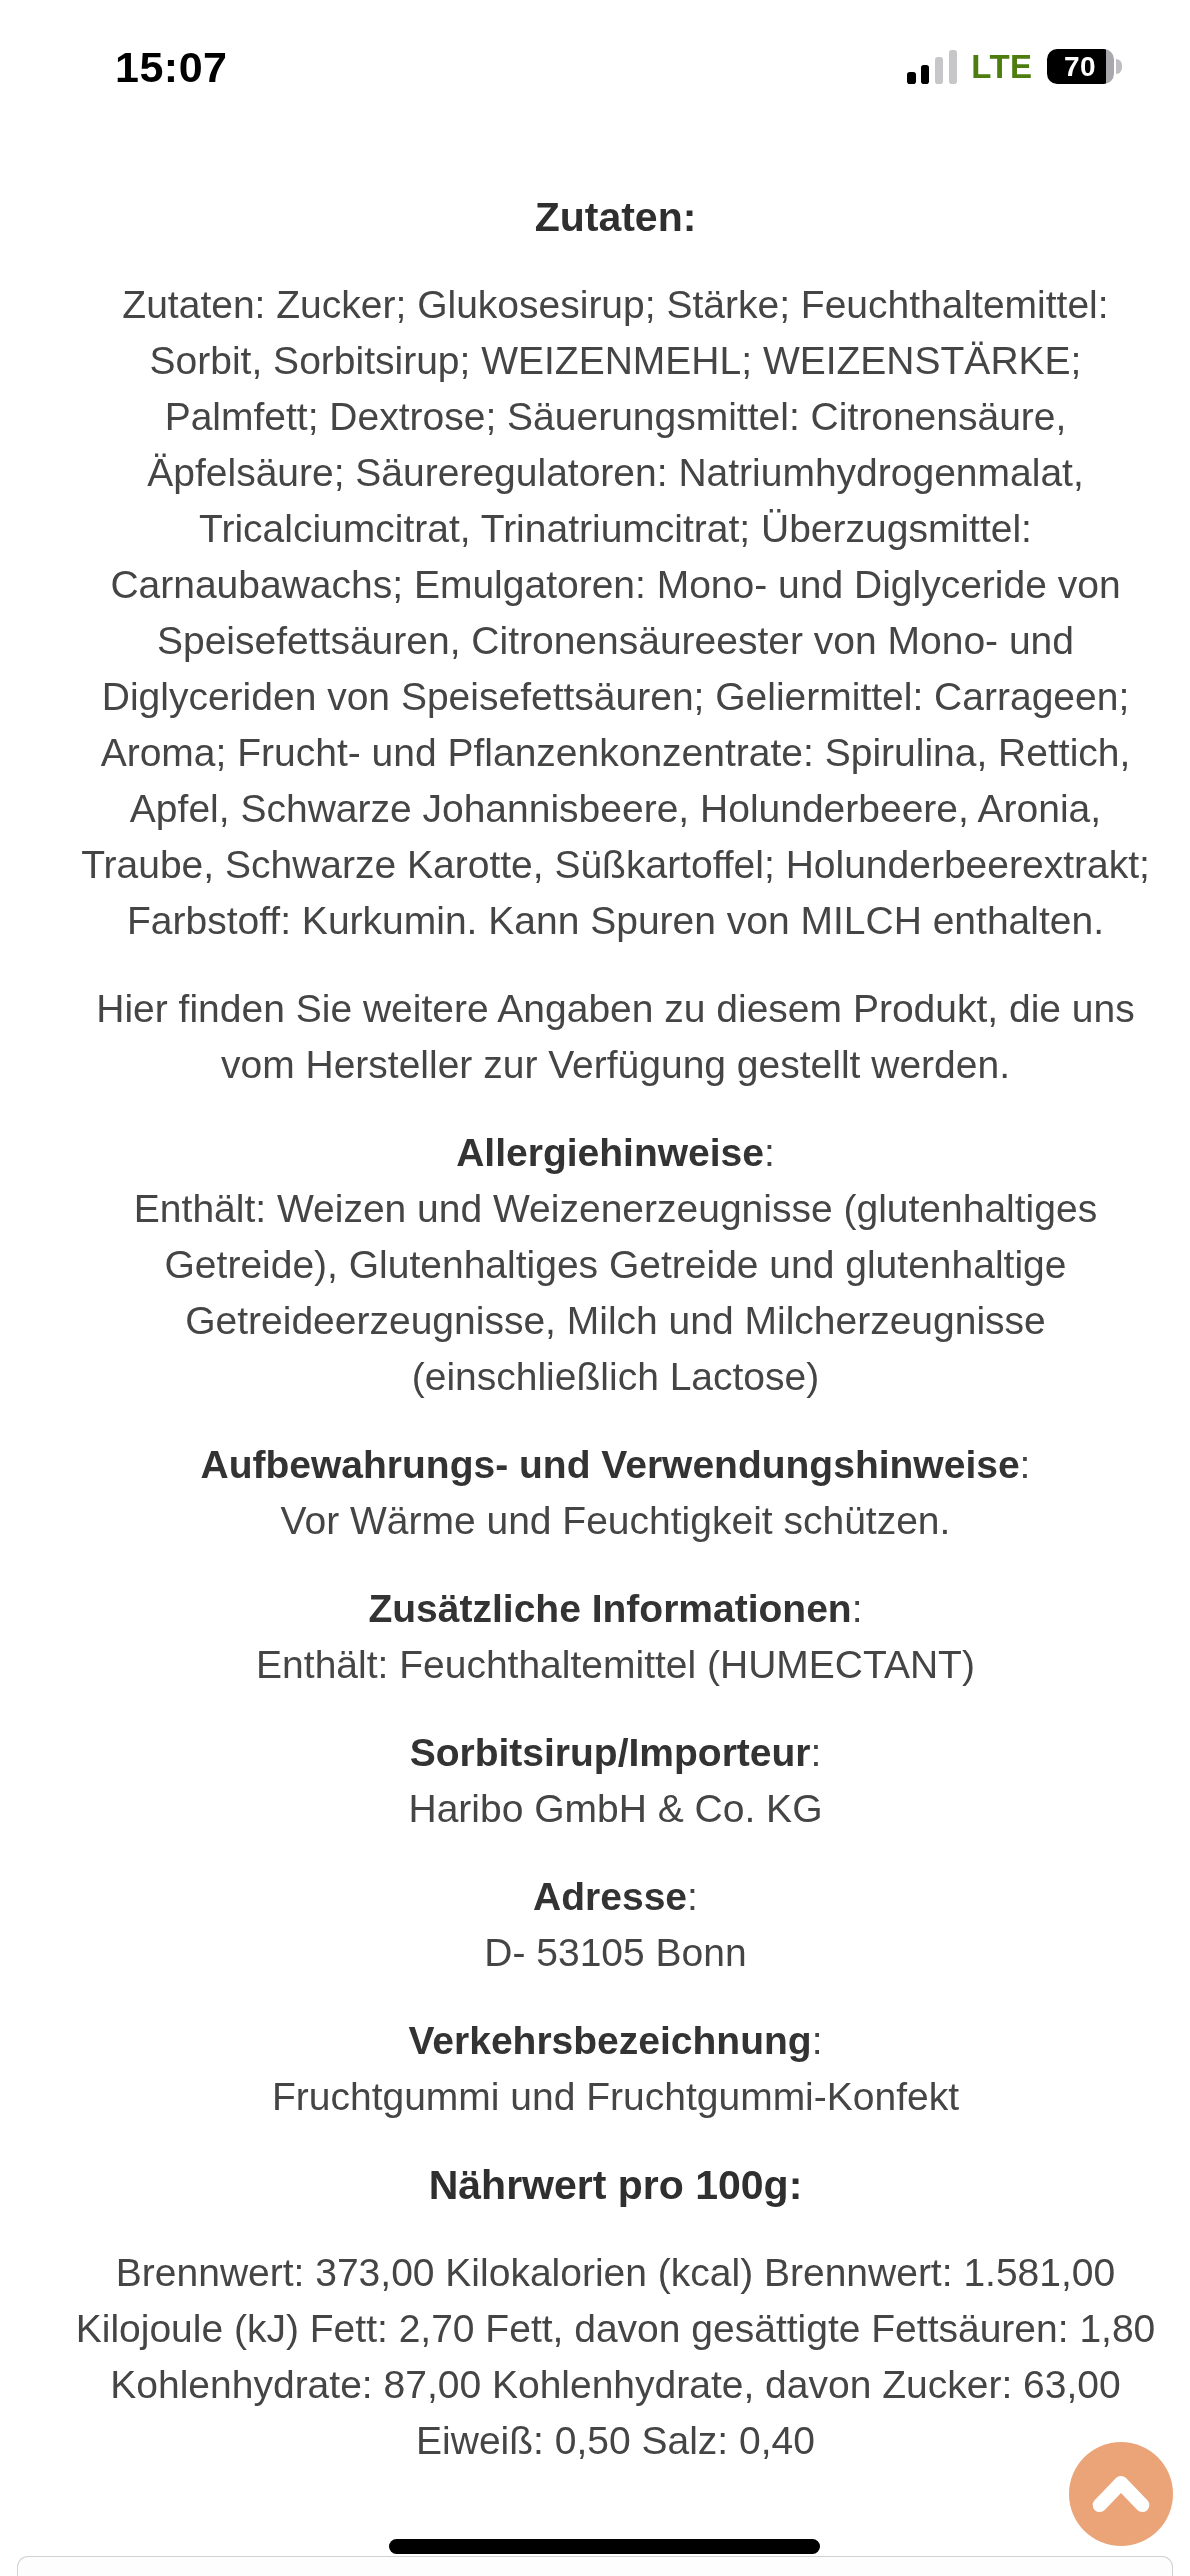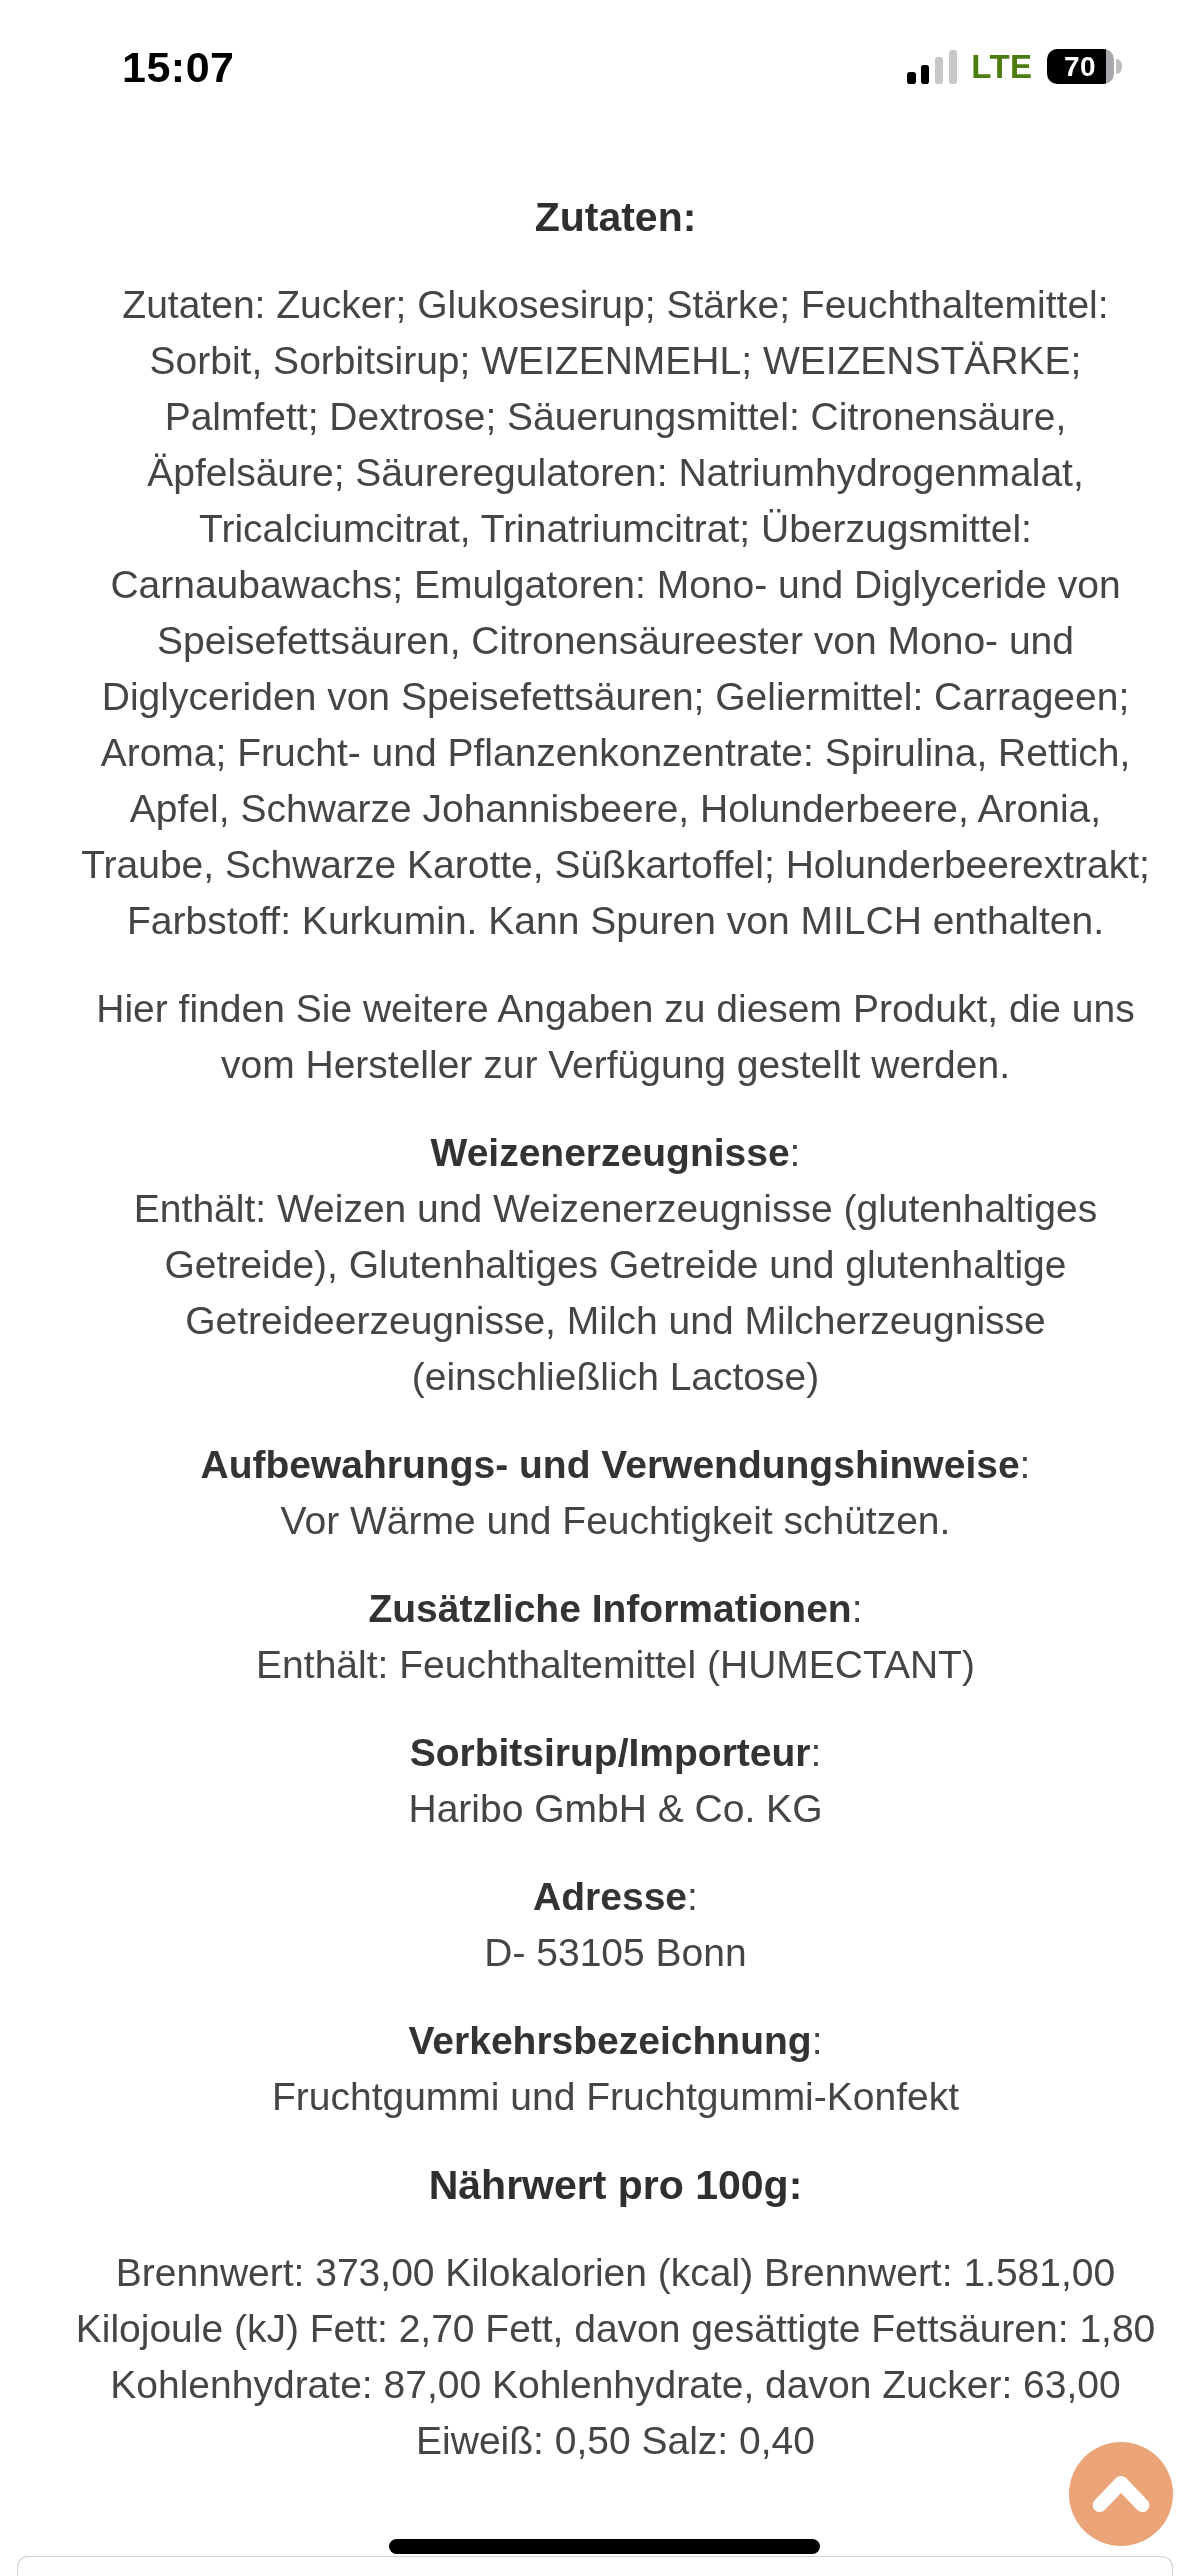"15:07" .time { left: 122px -> 115px }
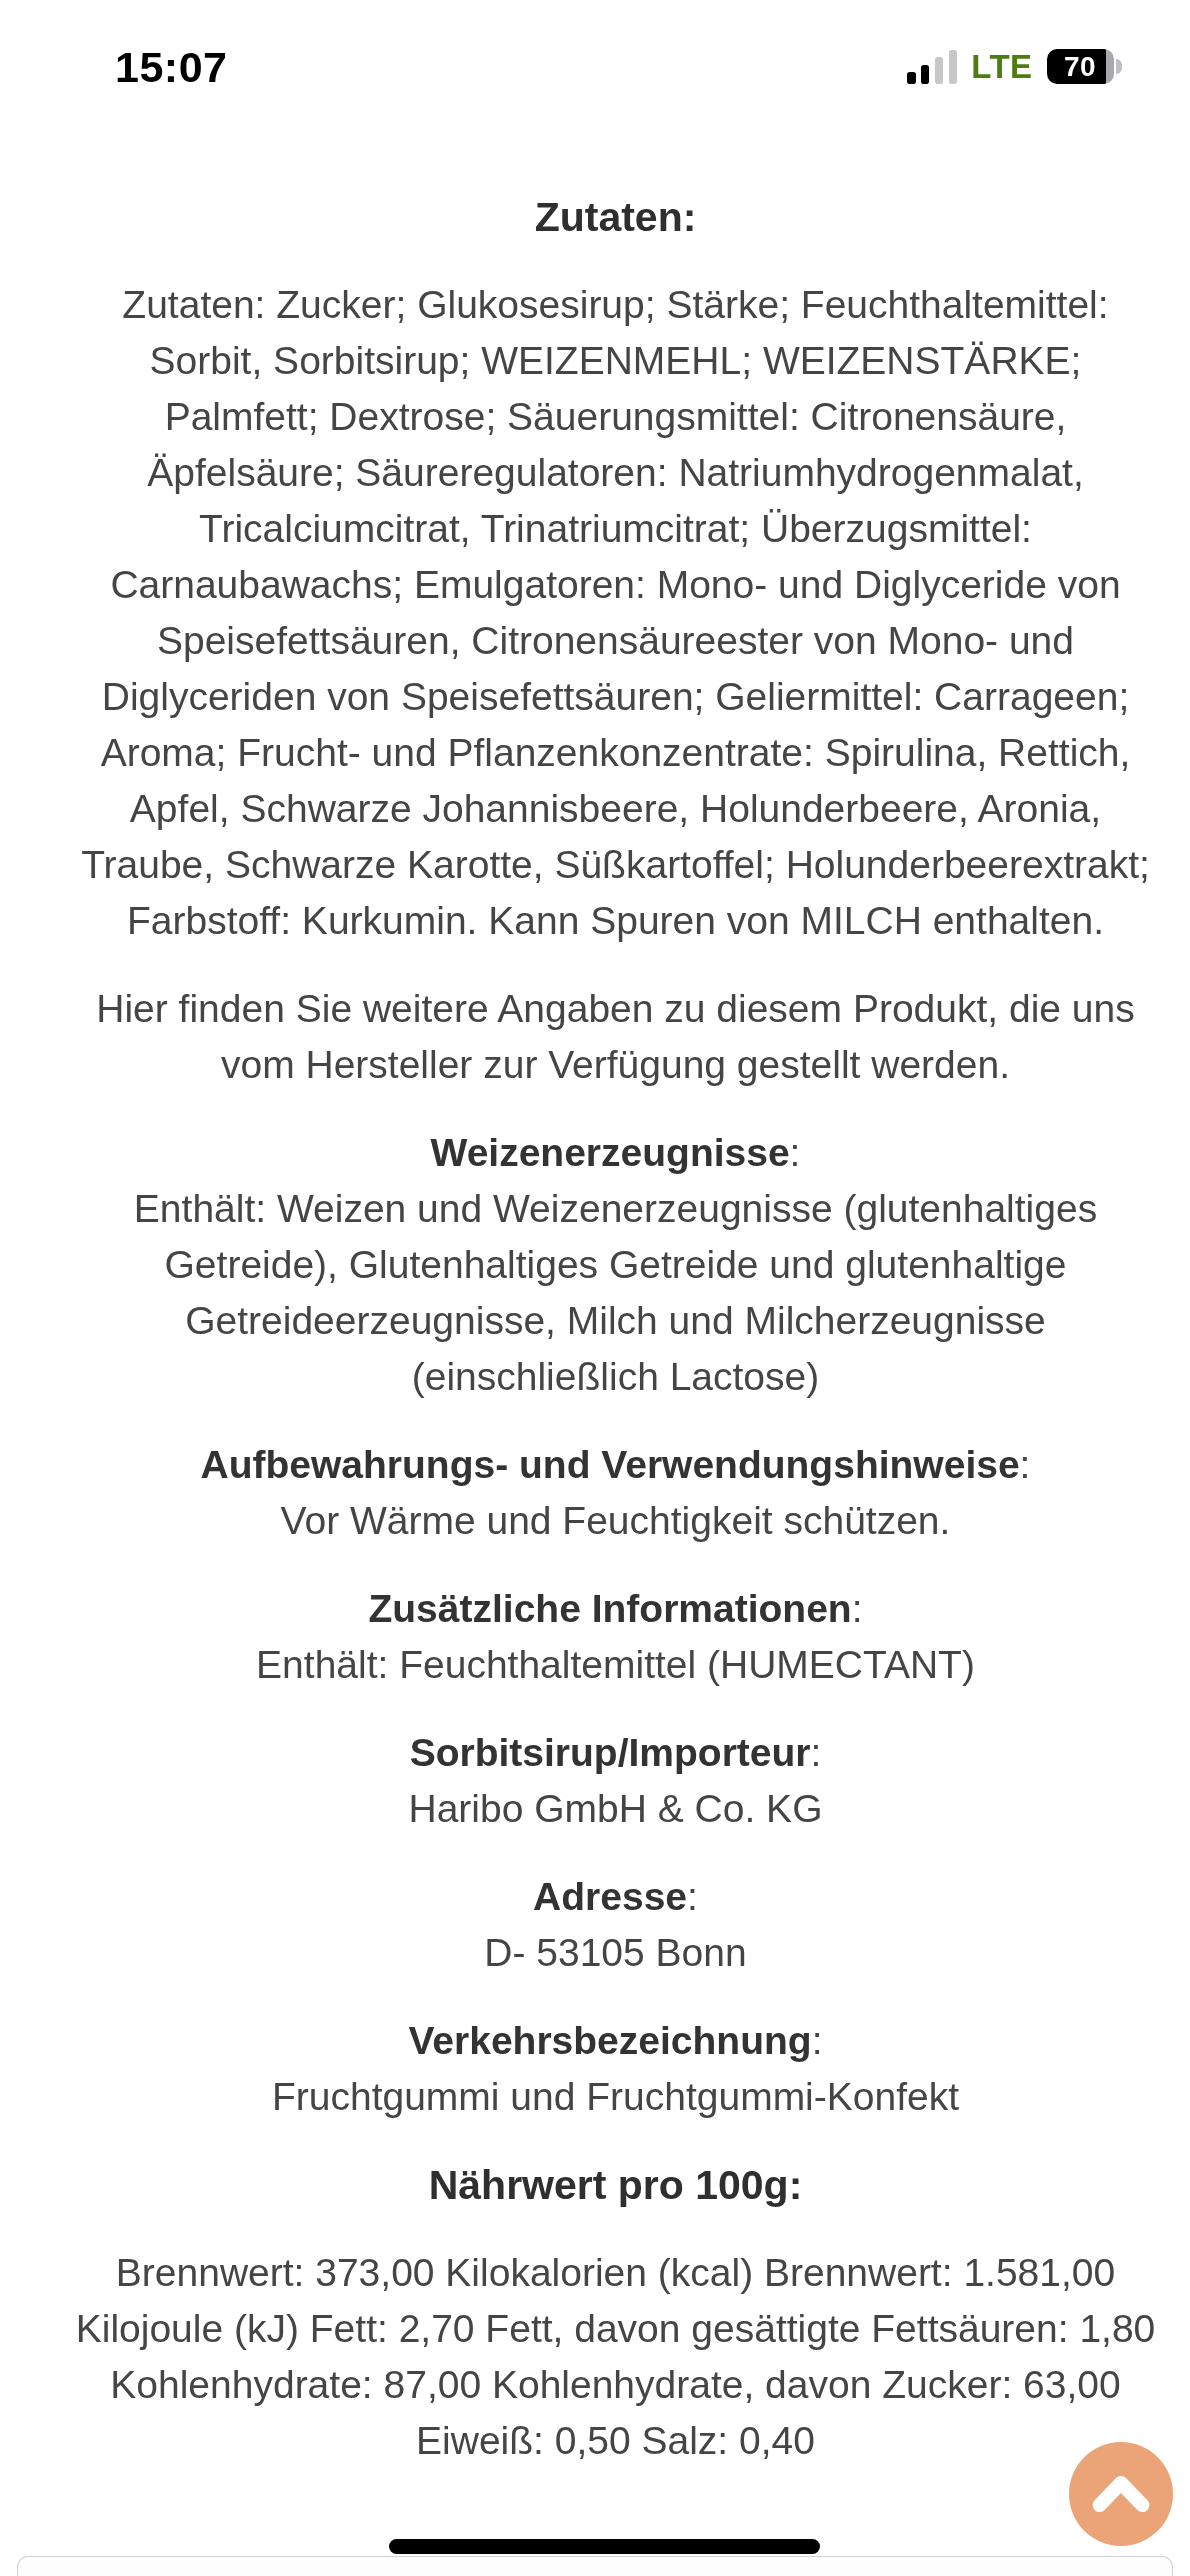"Weizenerzeugnisse" strong { text: Weizenerzeugnisse -> Allergiehinweise }
